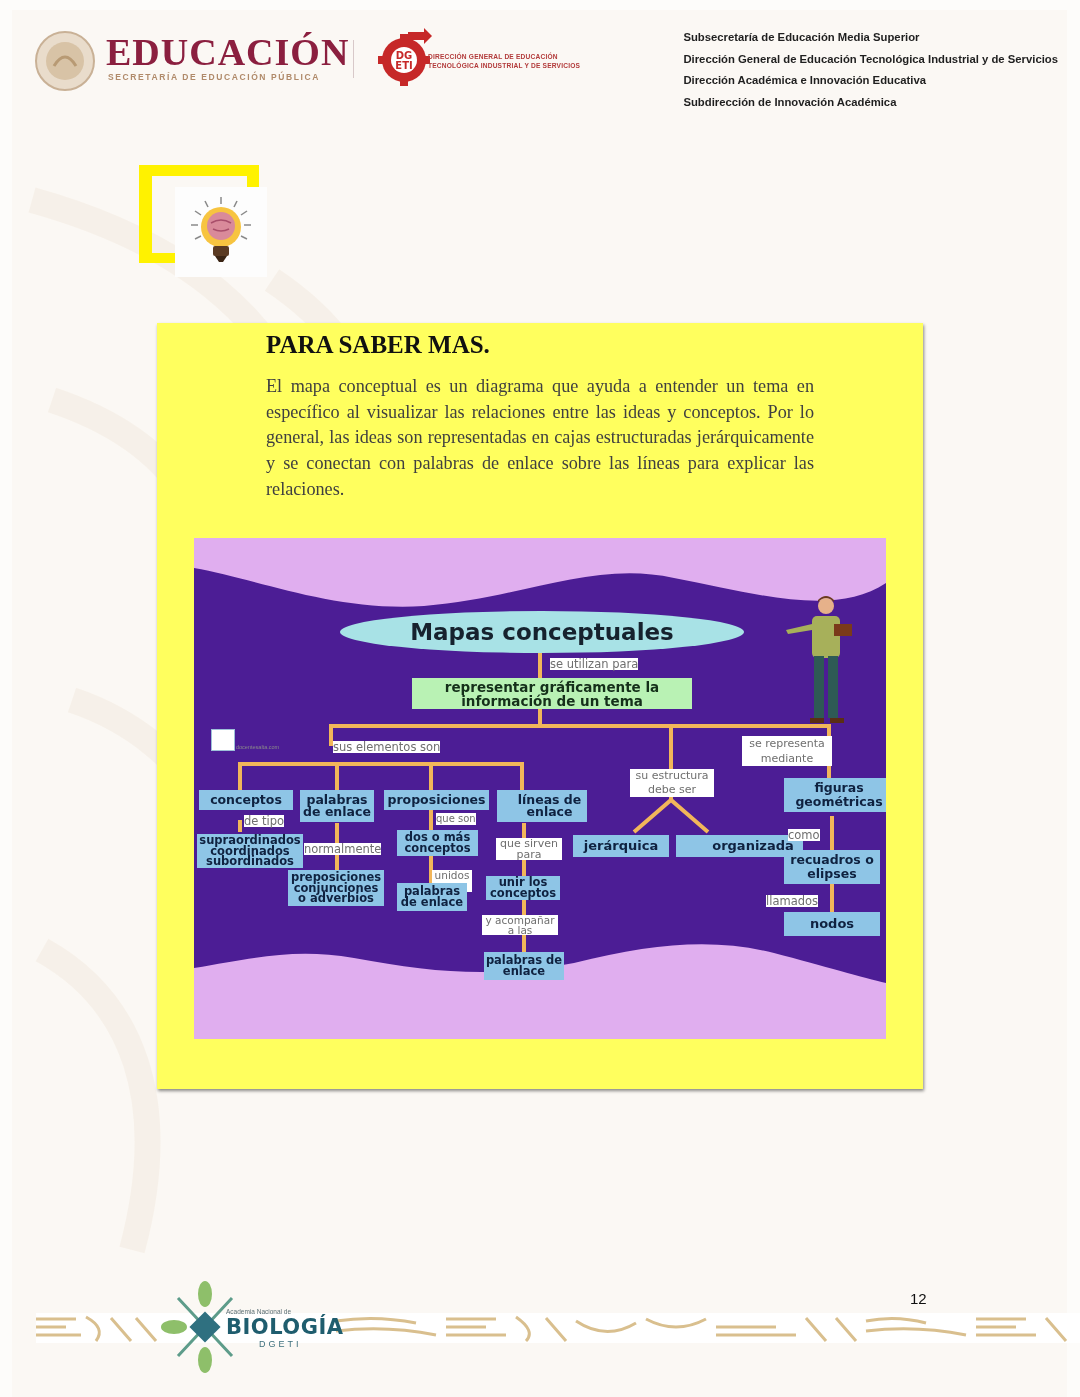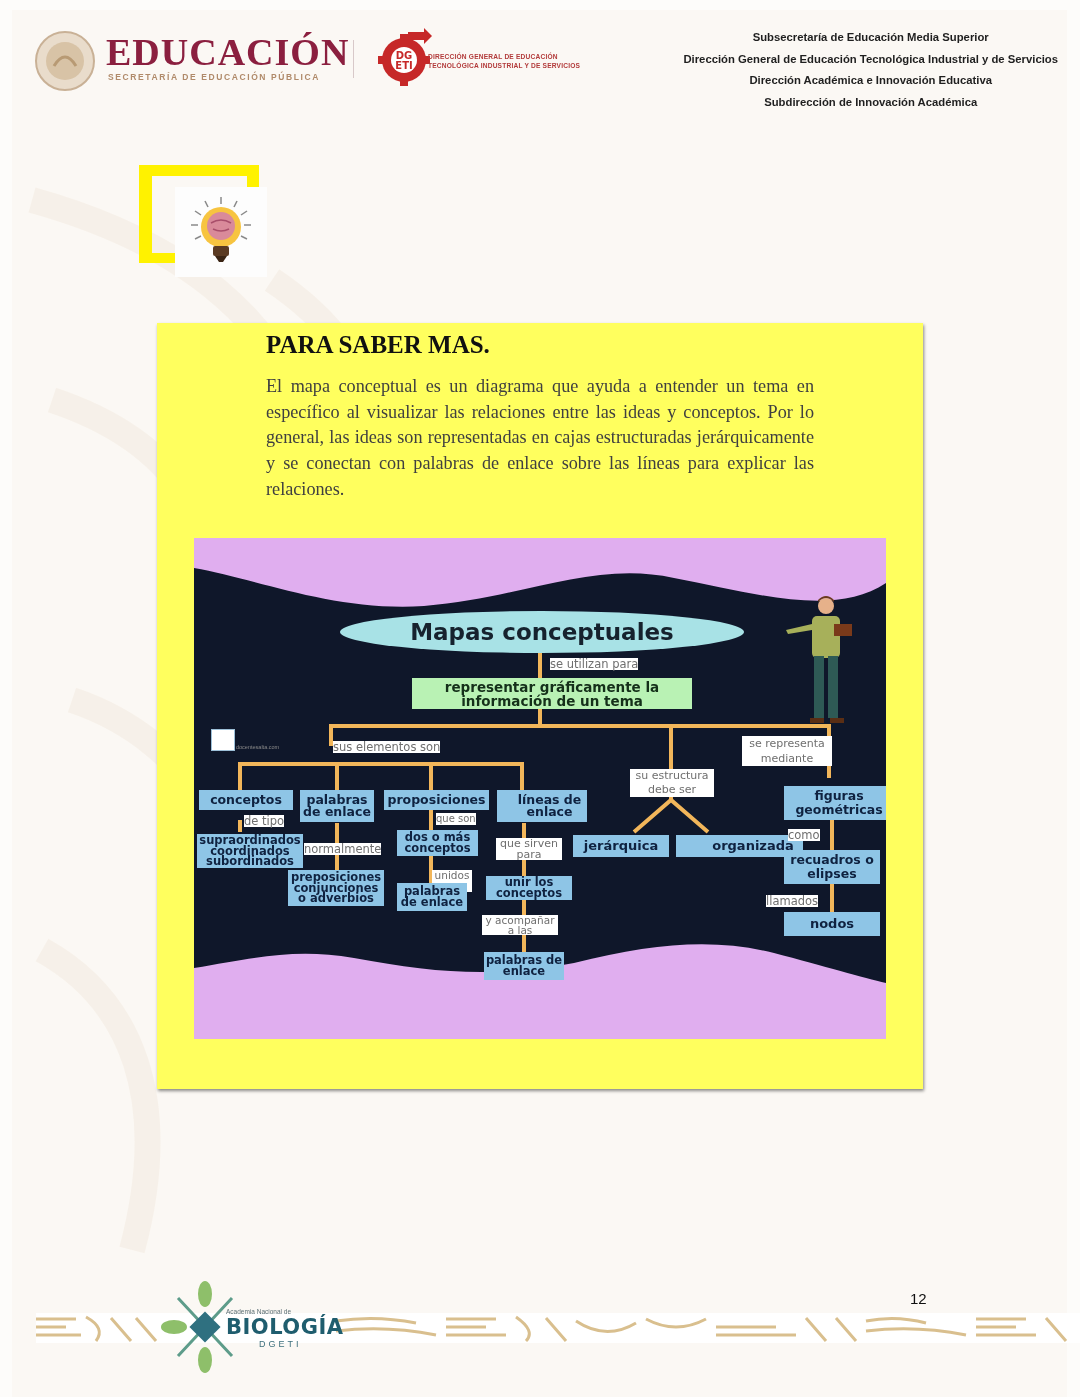"Subsecretaría de Educación Media" .hdr-right { text-align: center -> left }
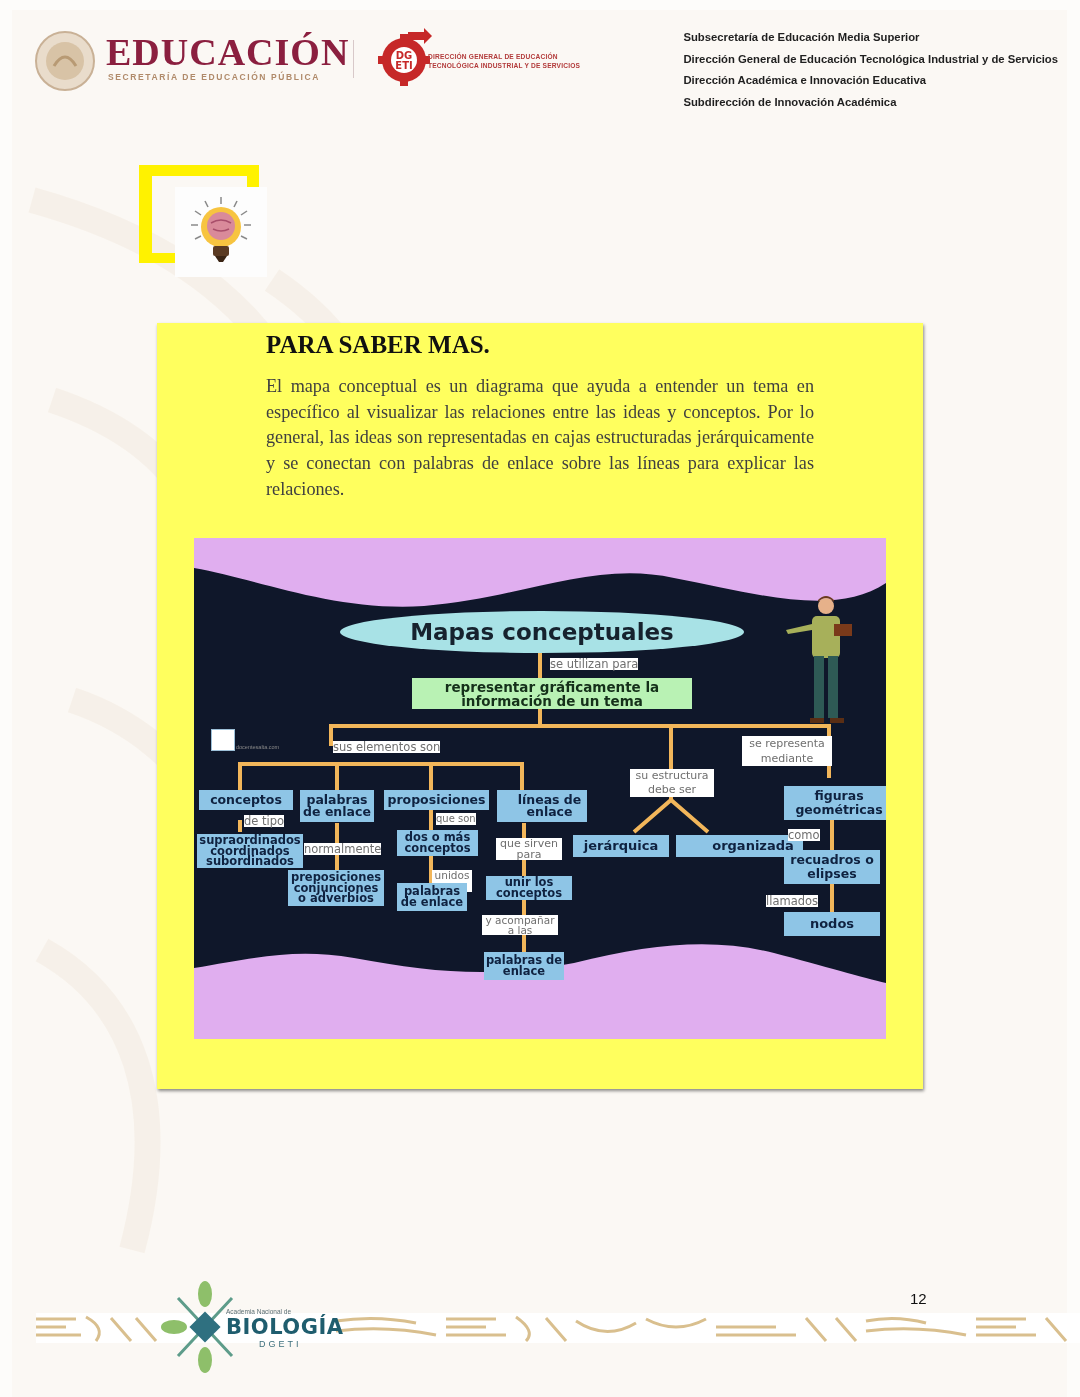"Mapas conceptuales" .diagram { background: #0f172a -> #4c1d95 }
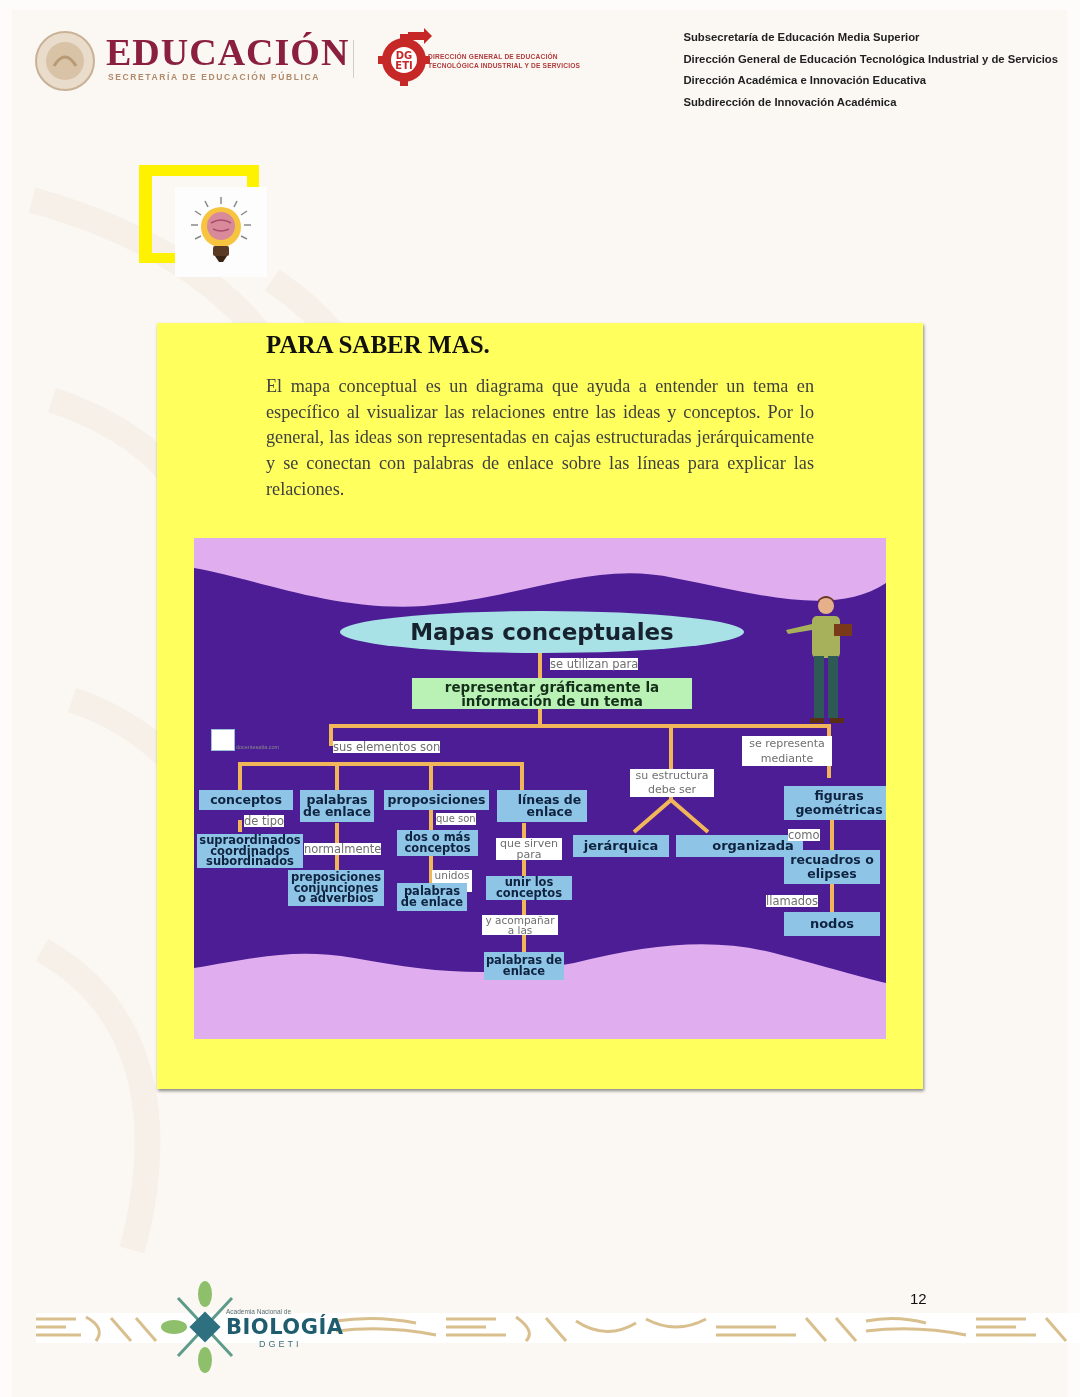"figuras geométricas" div.node { margin-top: 8px -> none }
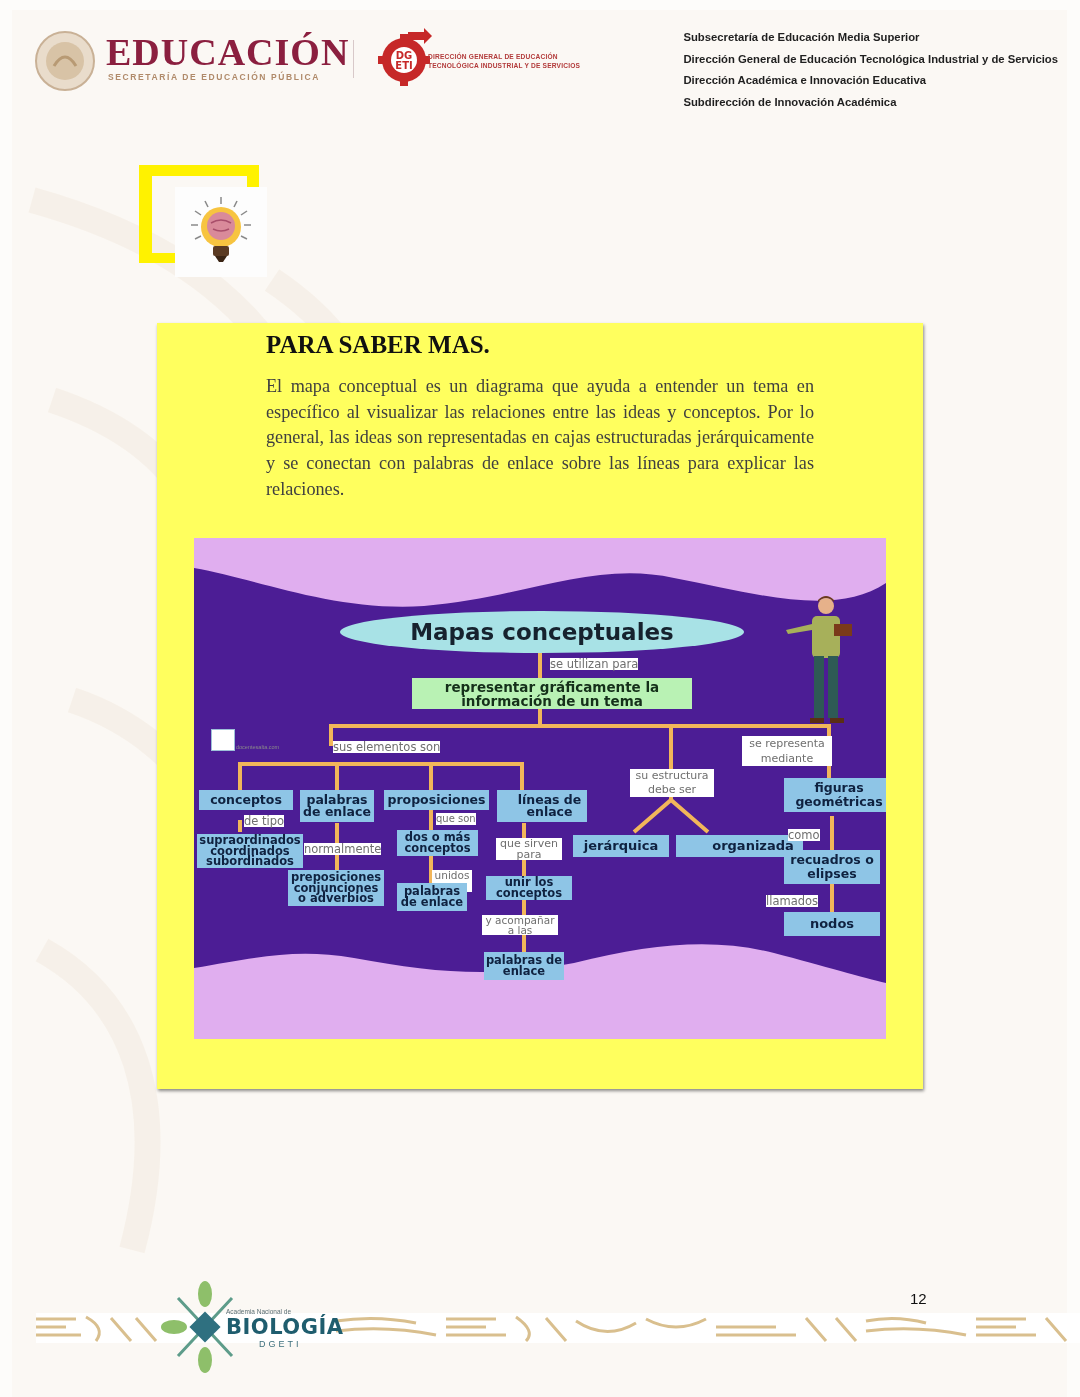"unir los conceptos" div.node { width: 86px -> 74px }
